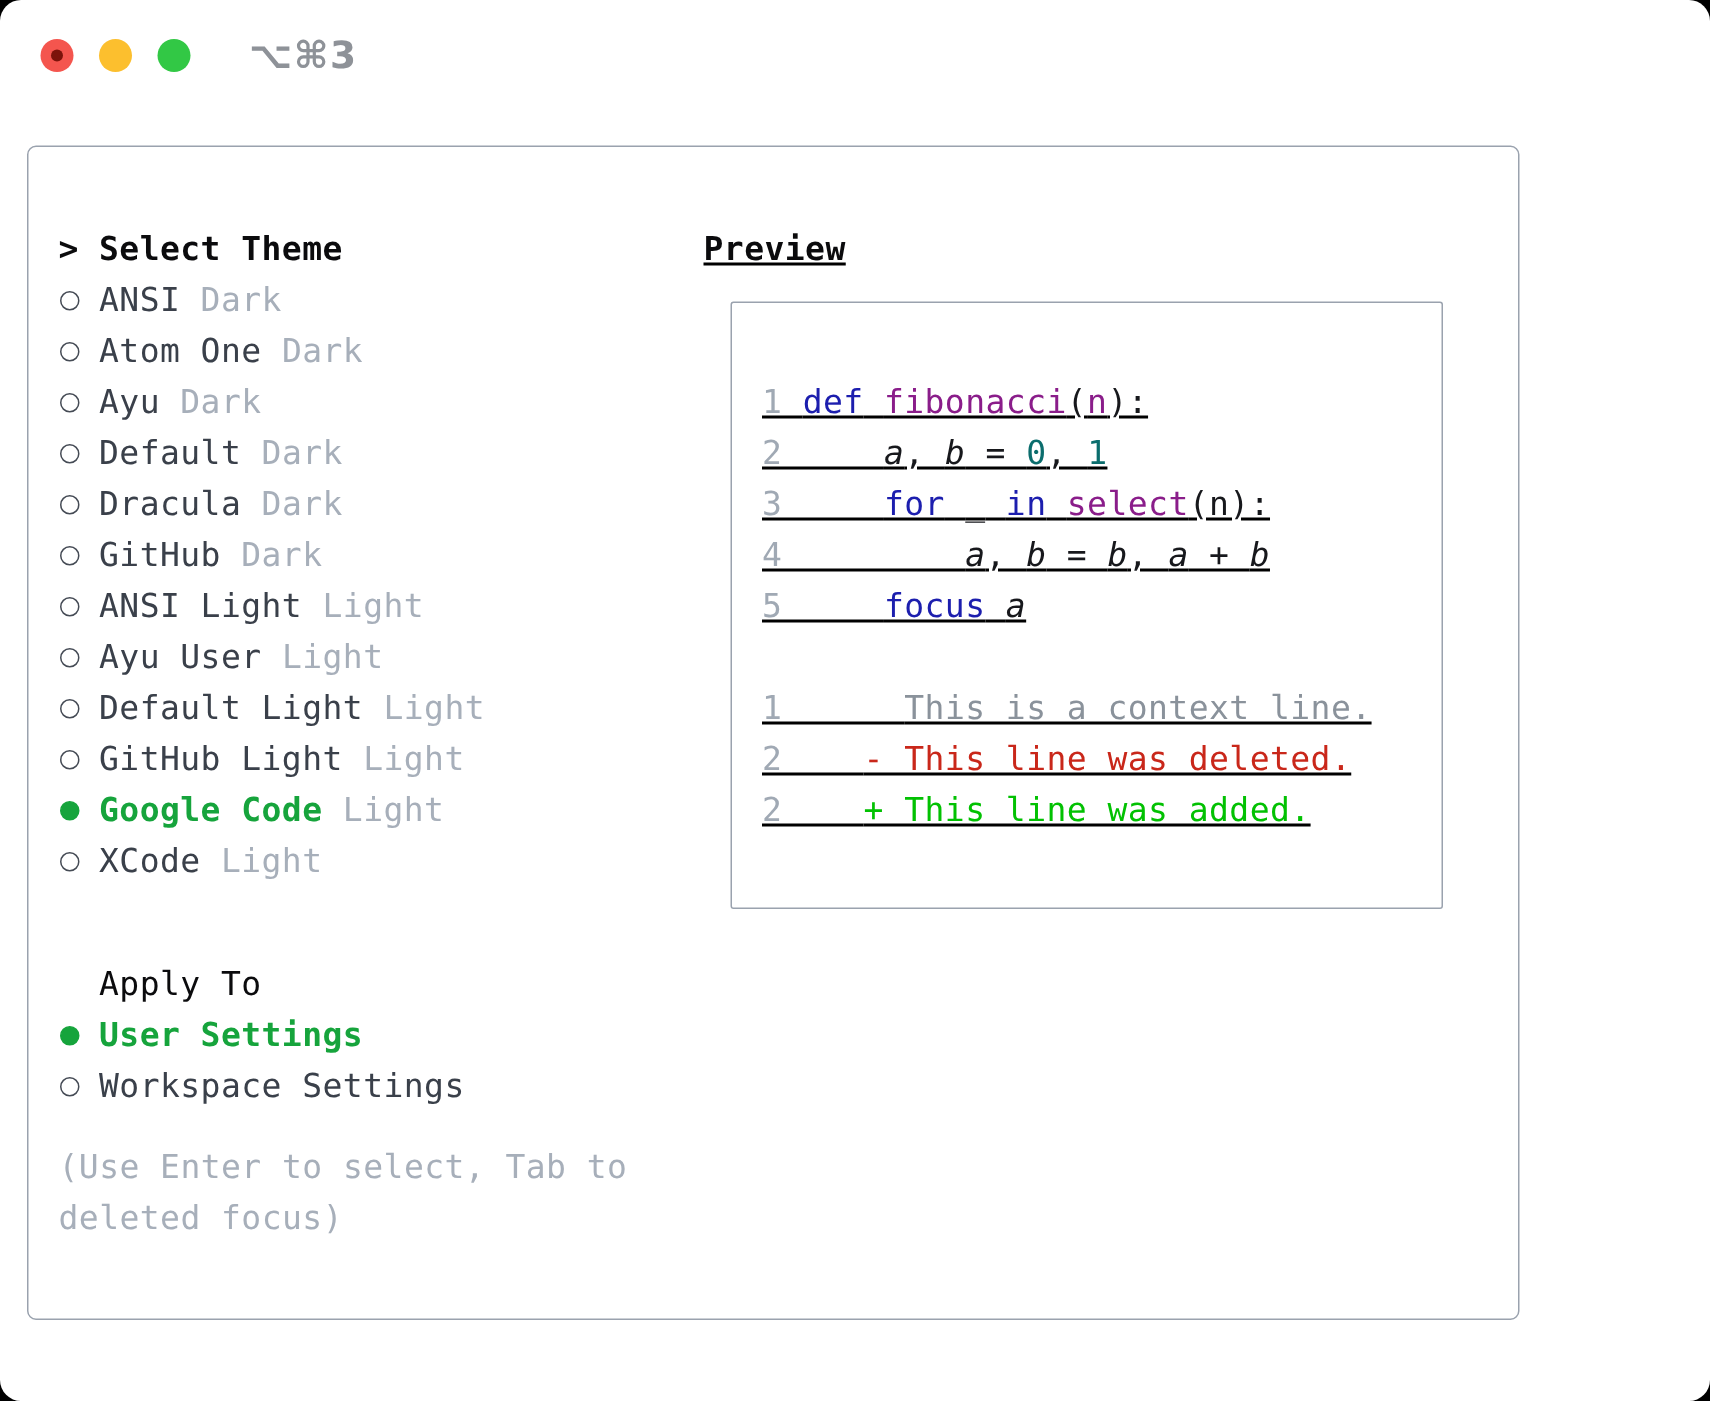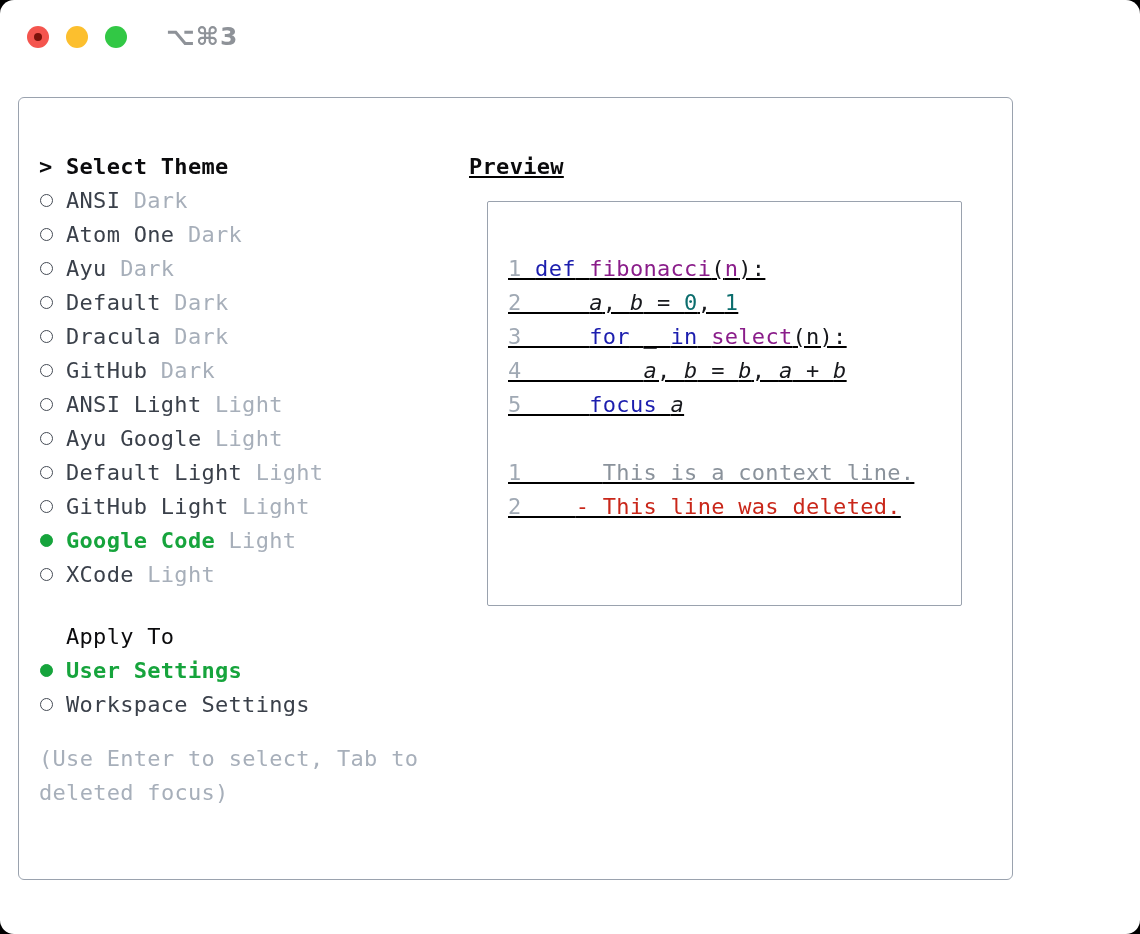"Ayu Google" span.t-name { text: Google -> User }
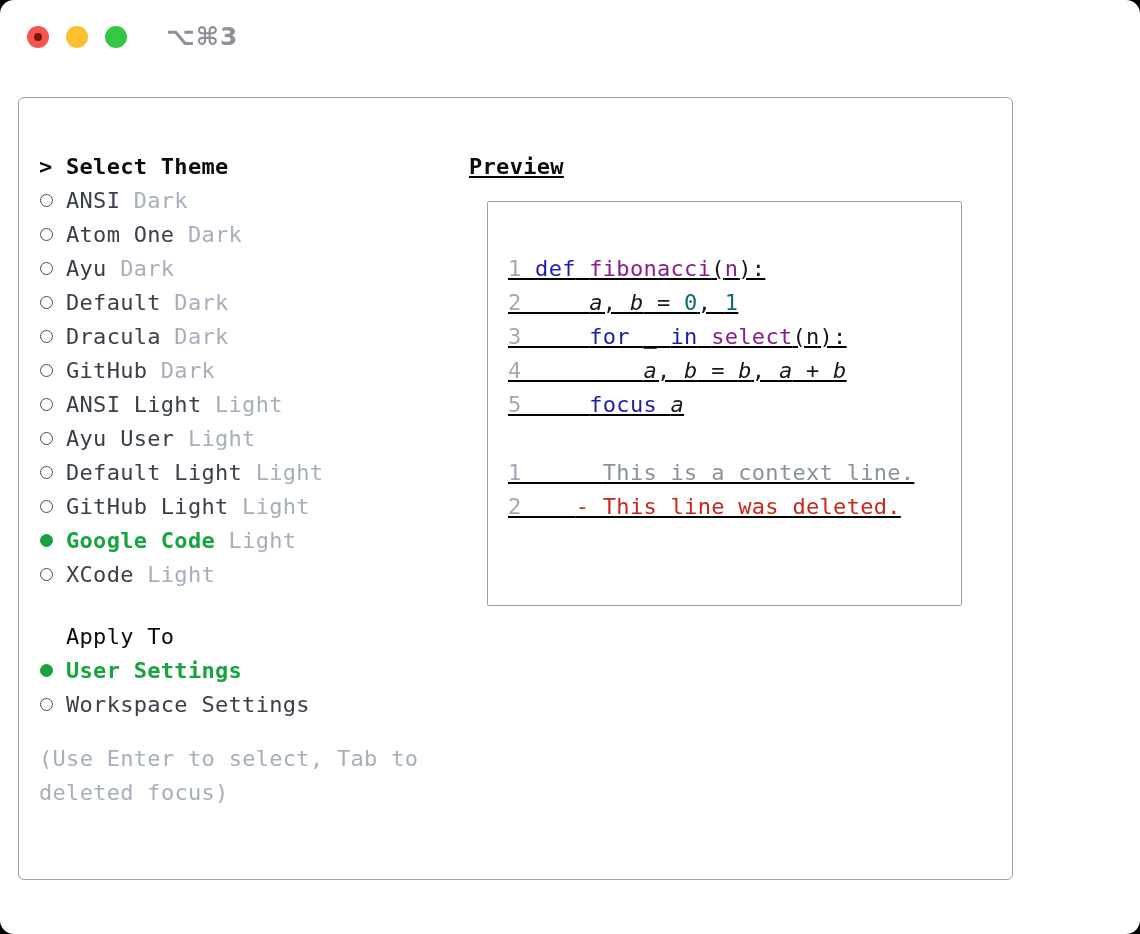"2 + This line was" div.code-line { html: none -> <div><span>2 </span><span>+ This line was added.</span></div> }
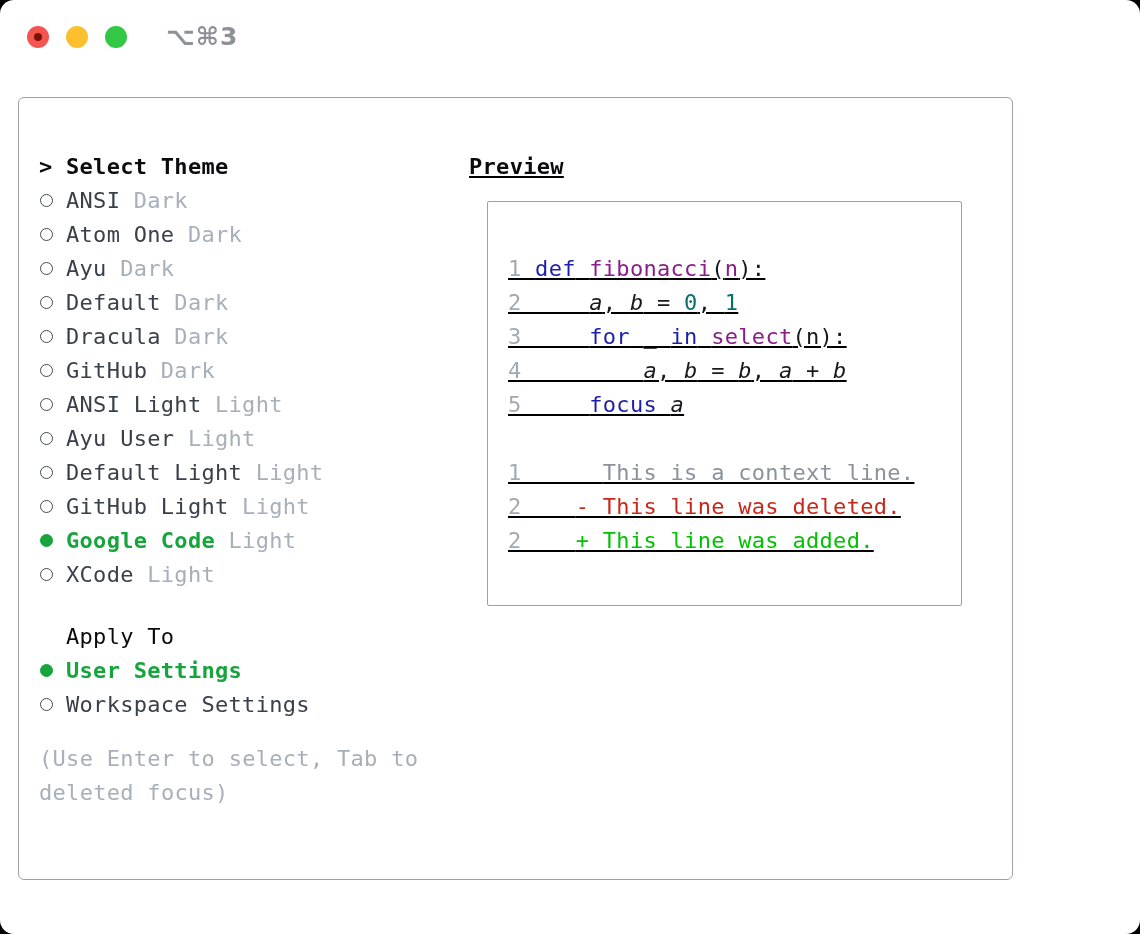"Apply To" .apply-hdr { margin-top: 28px -> 48px }
